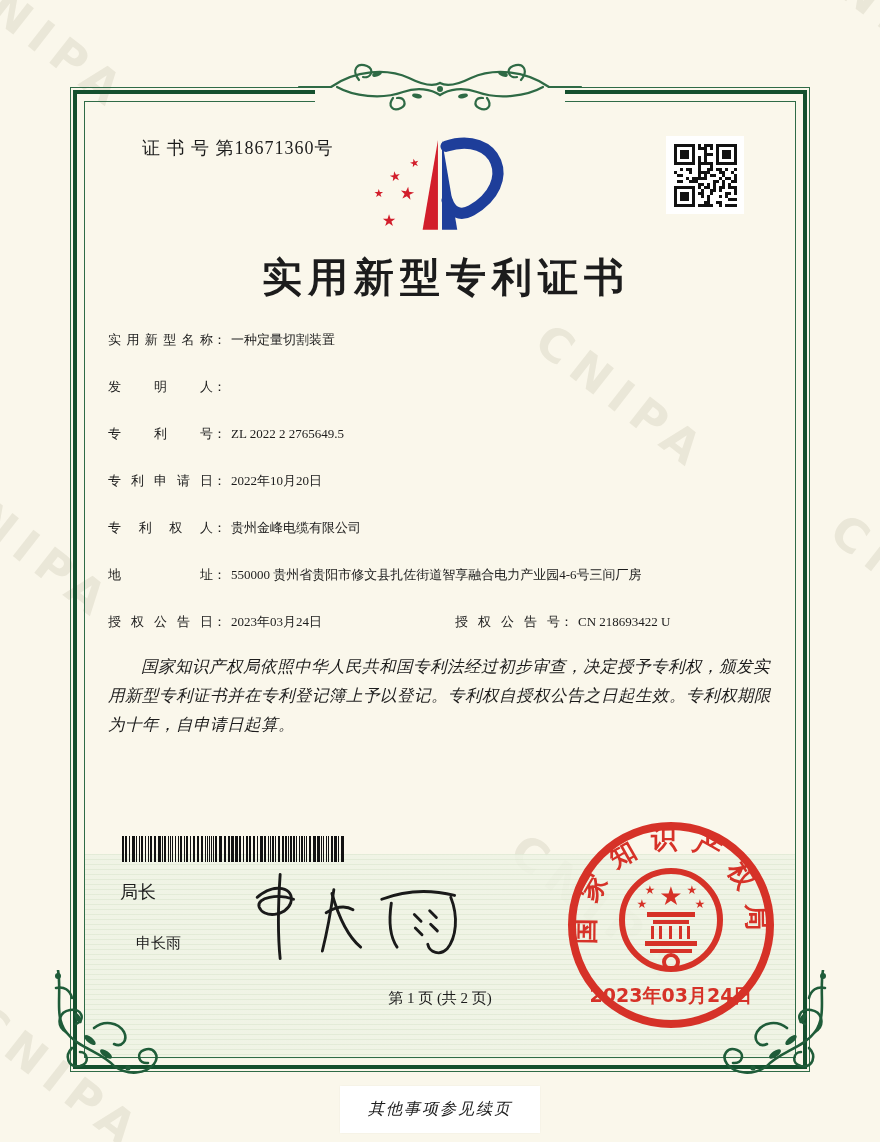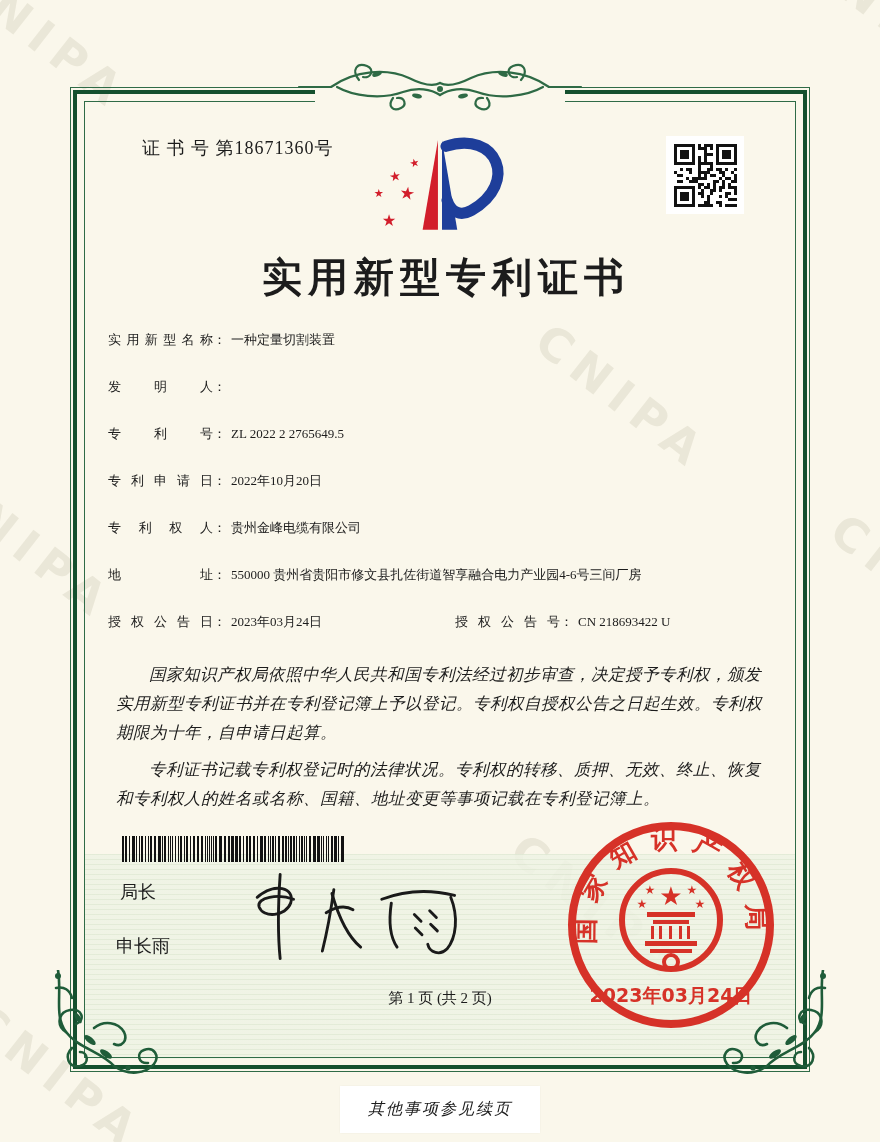"国家知识产权局依照中华人民共和国专利法经过初步审查，决定授予专利权，颁发实用新型" .paras p { margin: 8px -> 0 }
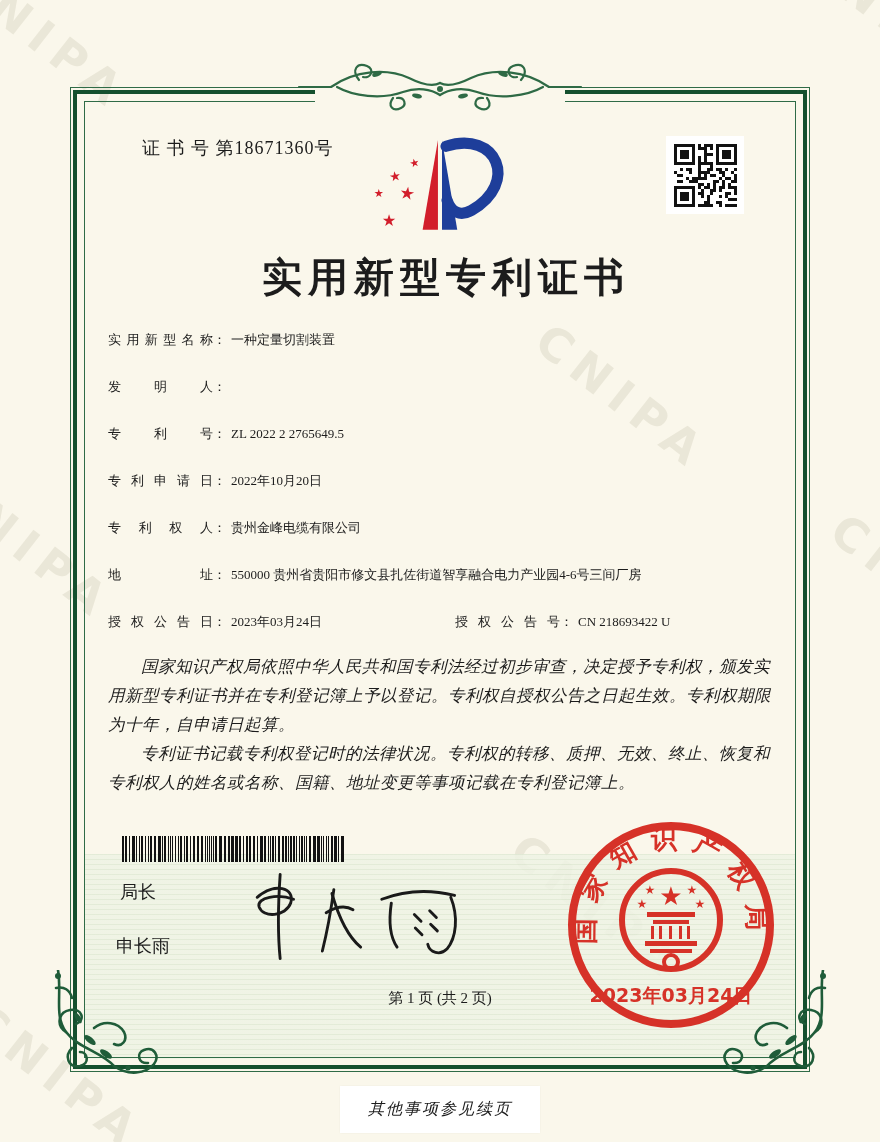"专利证书记载专利权登记时的法律状况。专利权的转移、质押、无效、终止、恢复和专利权" p { html: <p>专利证书记载专利权登记时的法律状况。专利权的转移、质押、无效、终止、恢复和专利权人的姓名或名称、国籍、地址变更等事项记载在专利登记簿上。</p> -> none }
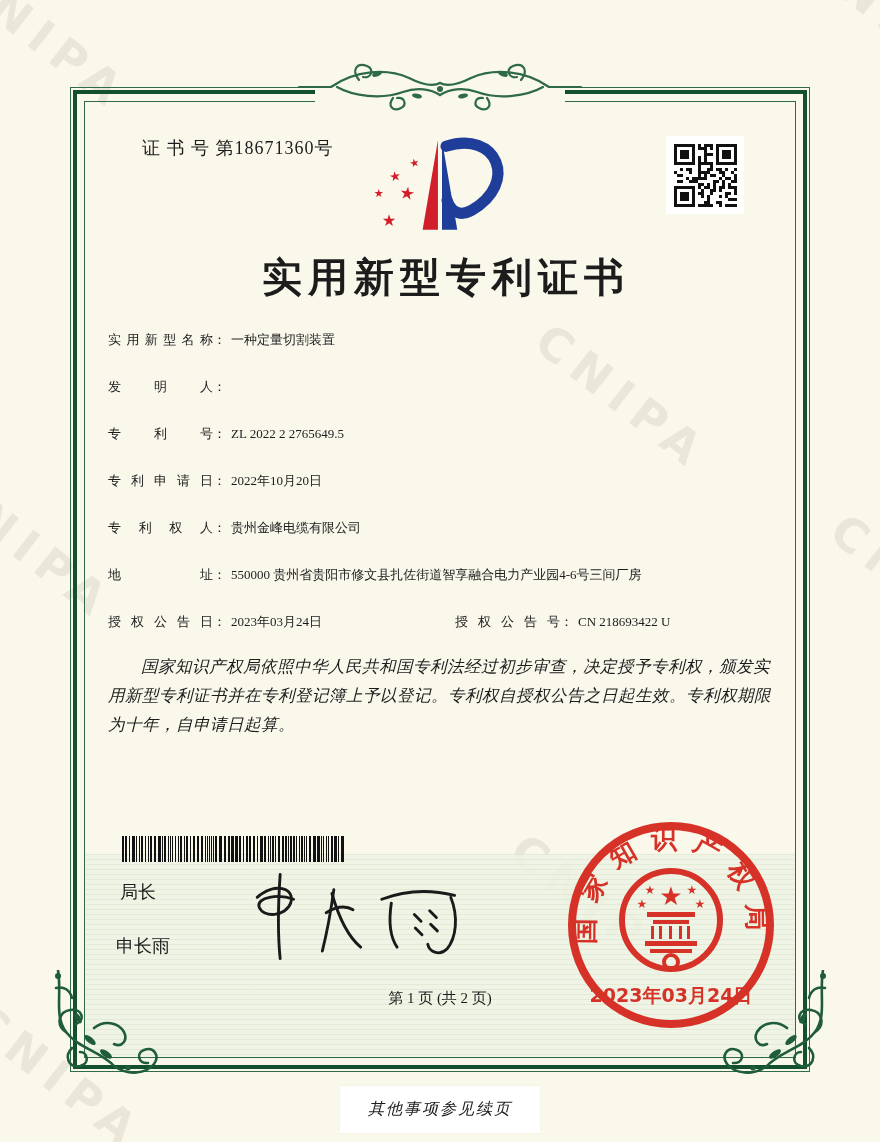"申长雨" .signer-name { font-size: 18px -> 15px; left: 116px -> 136px }
